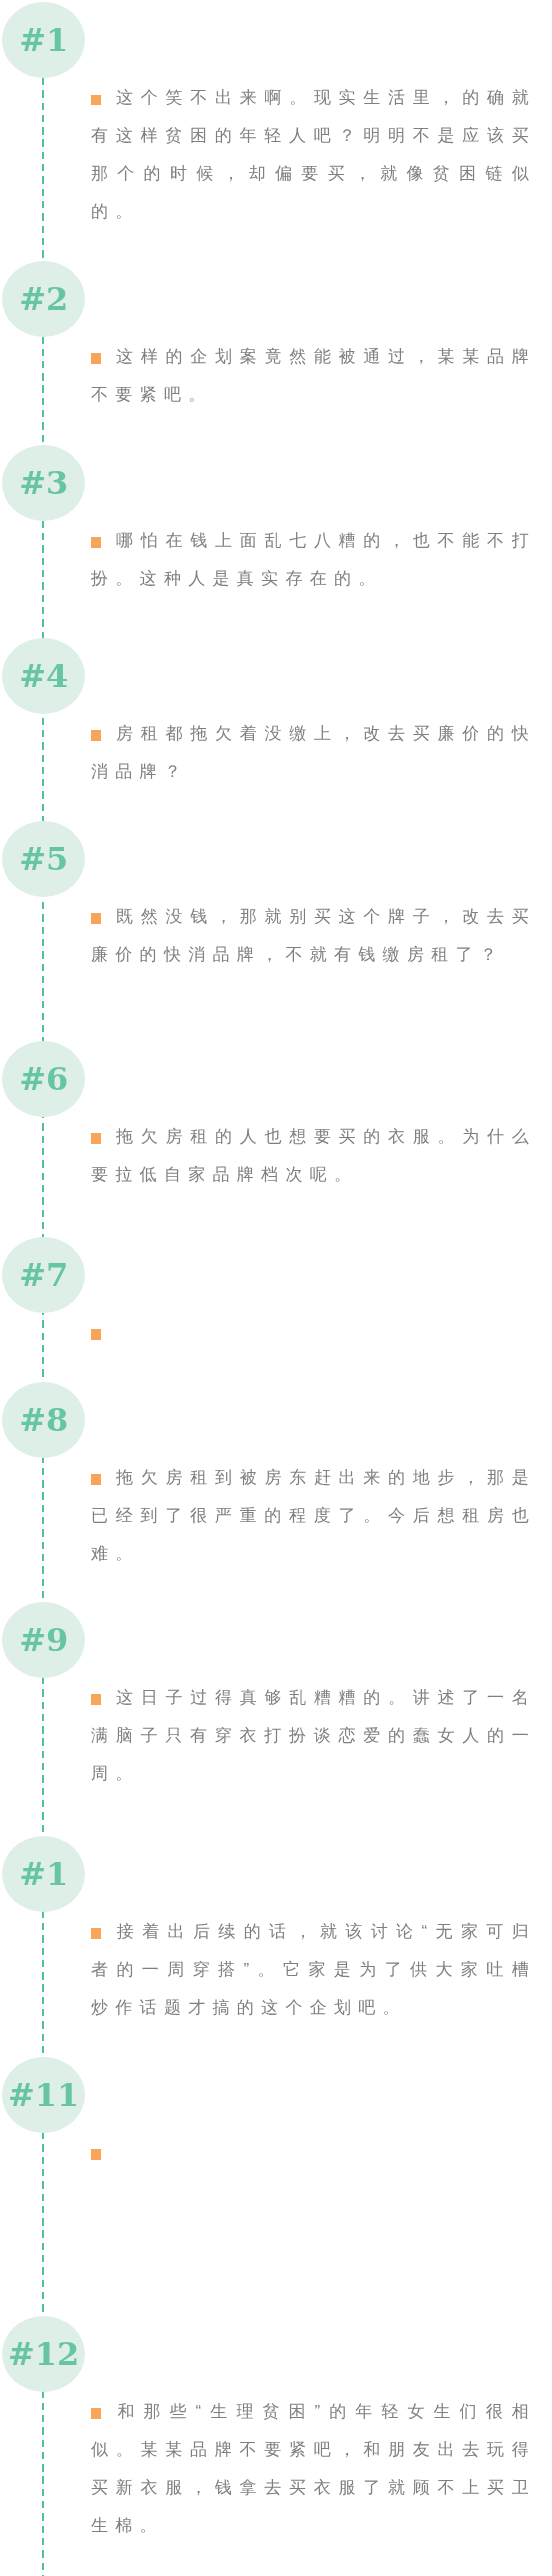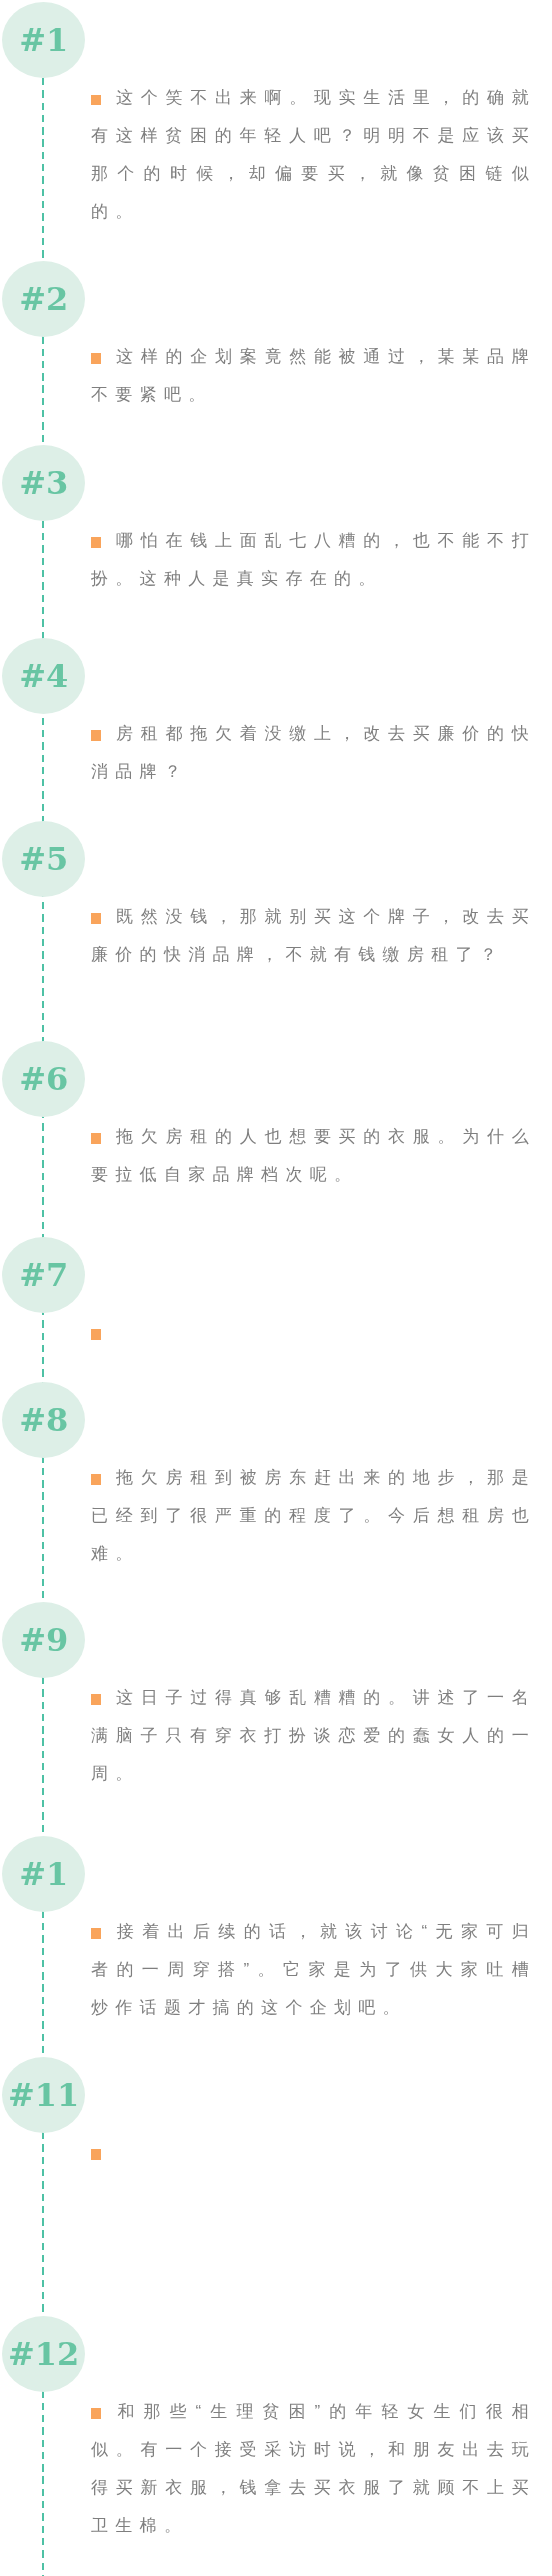"和那些“生理贫困”的年轻女生们很相似。有一个接受采访时说，和朋友出去玩得买新衣服" span { text: 有一个接受采访时说 -> 某某品牌不要紧吧 }
